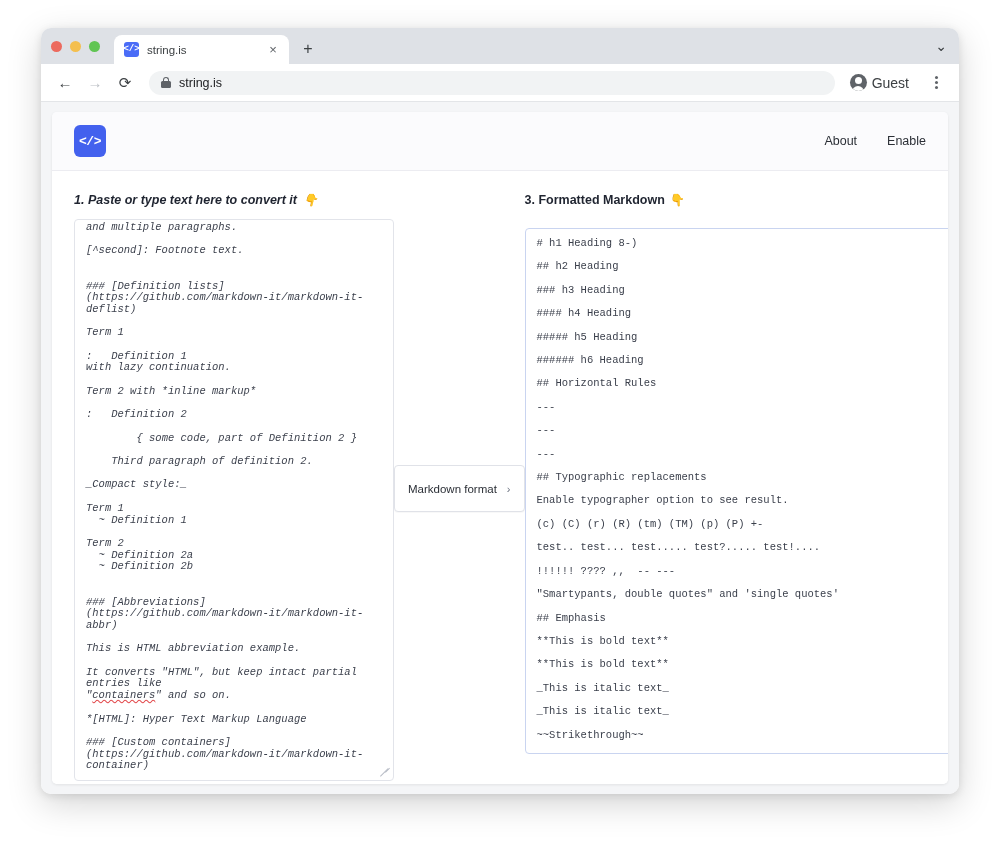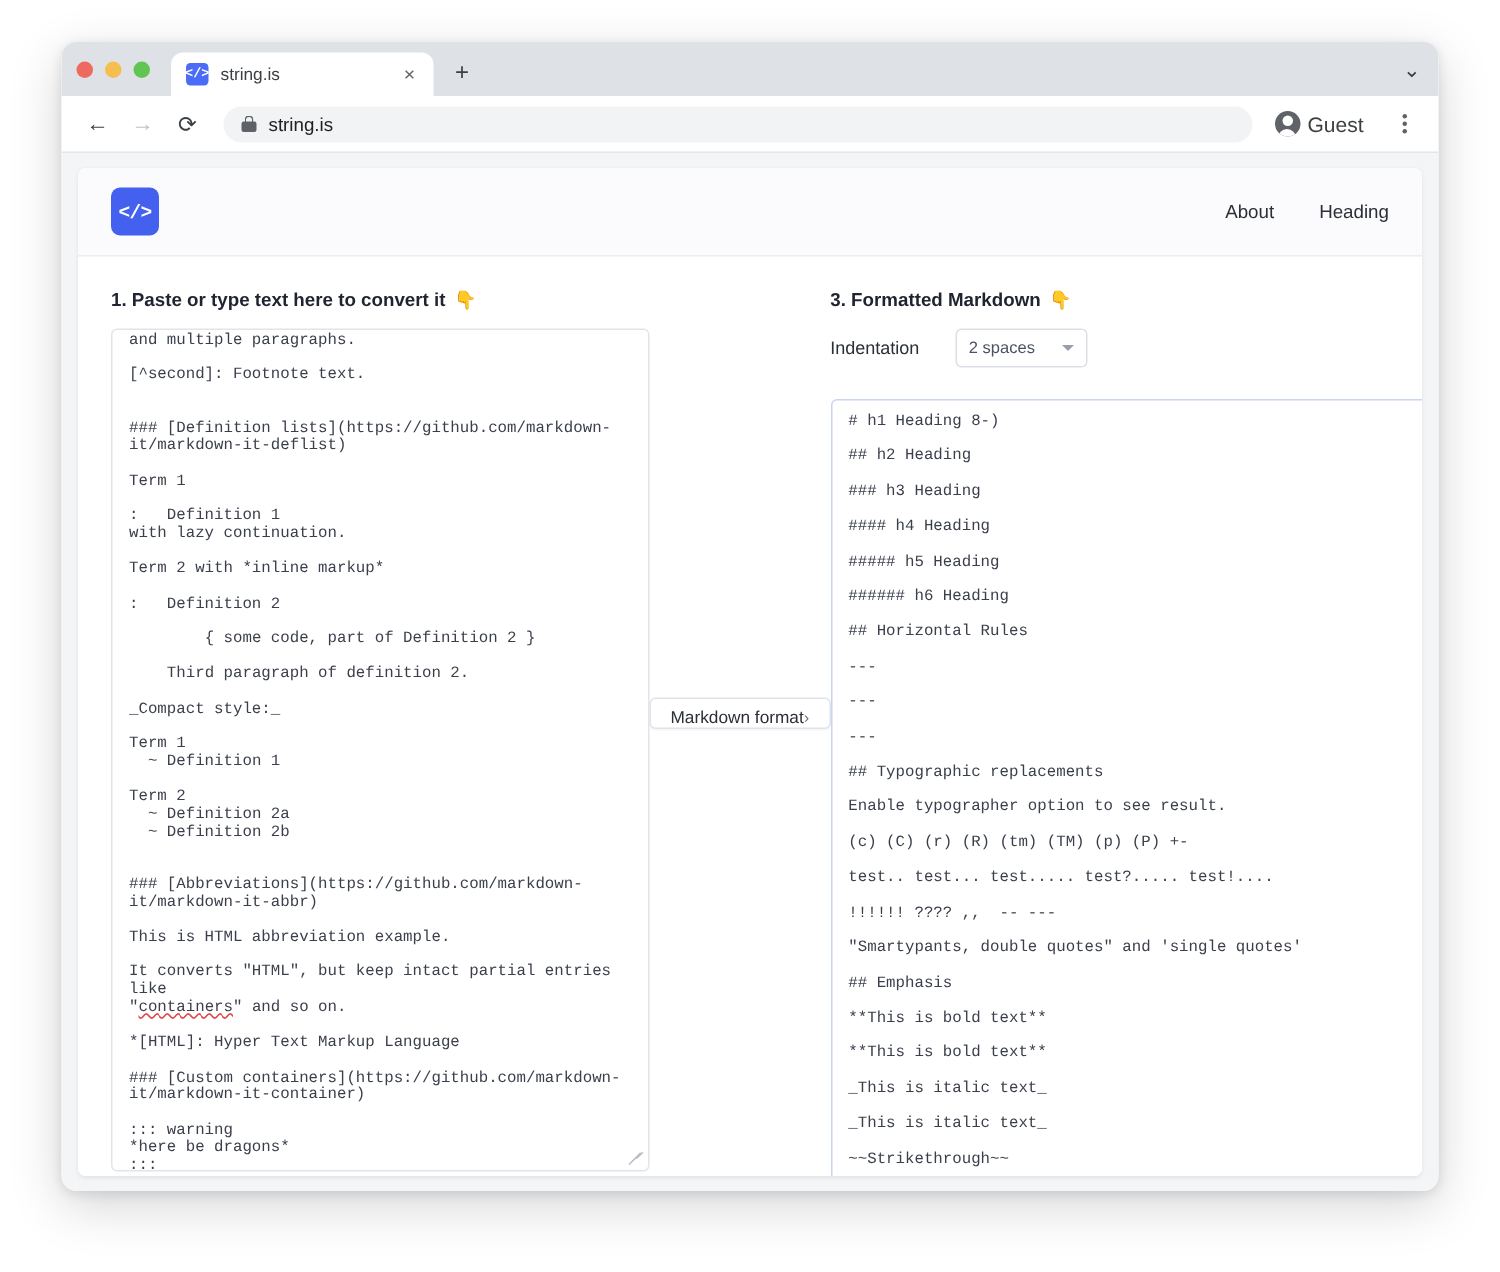"Heading" a { text: Heading -> Enable }
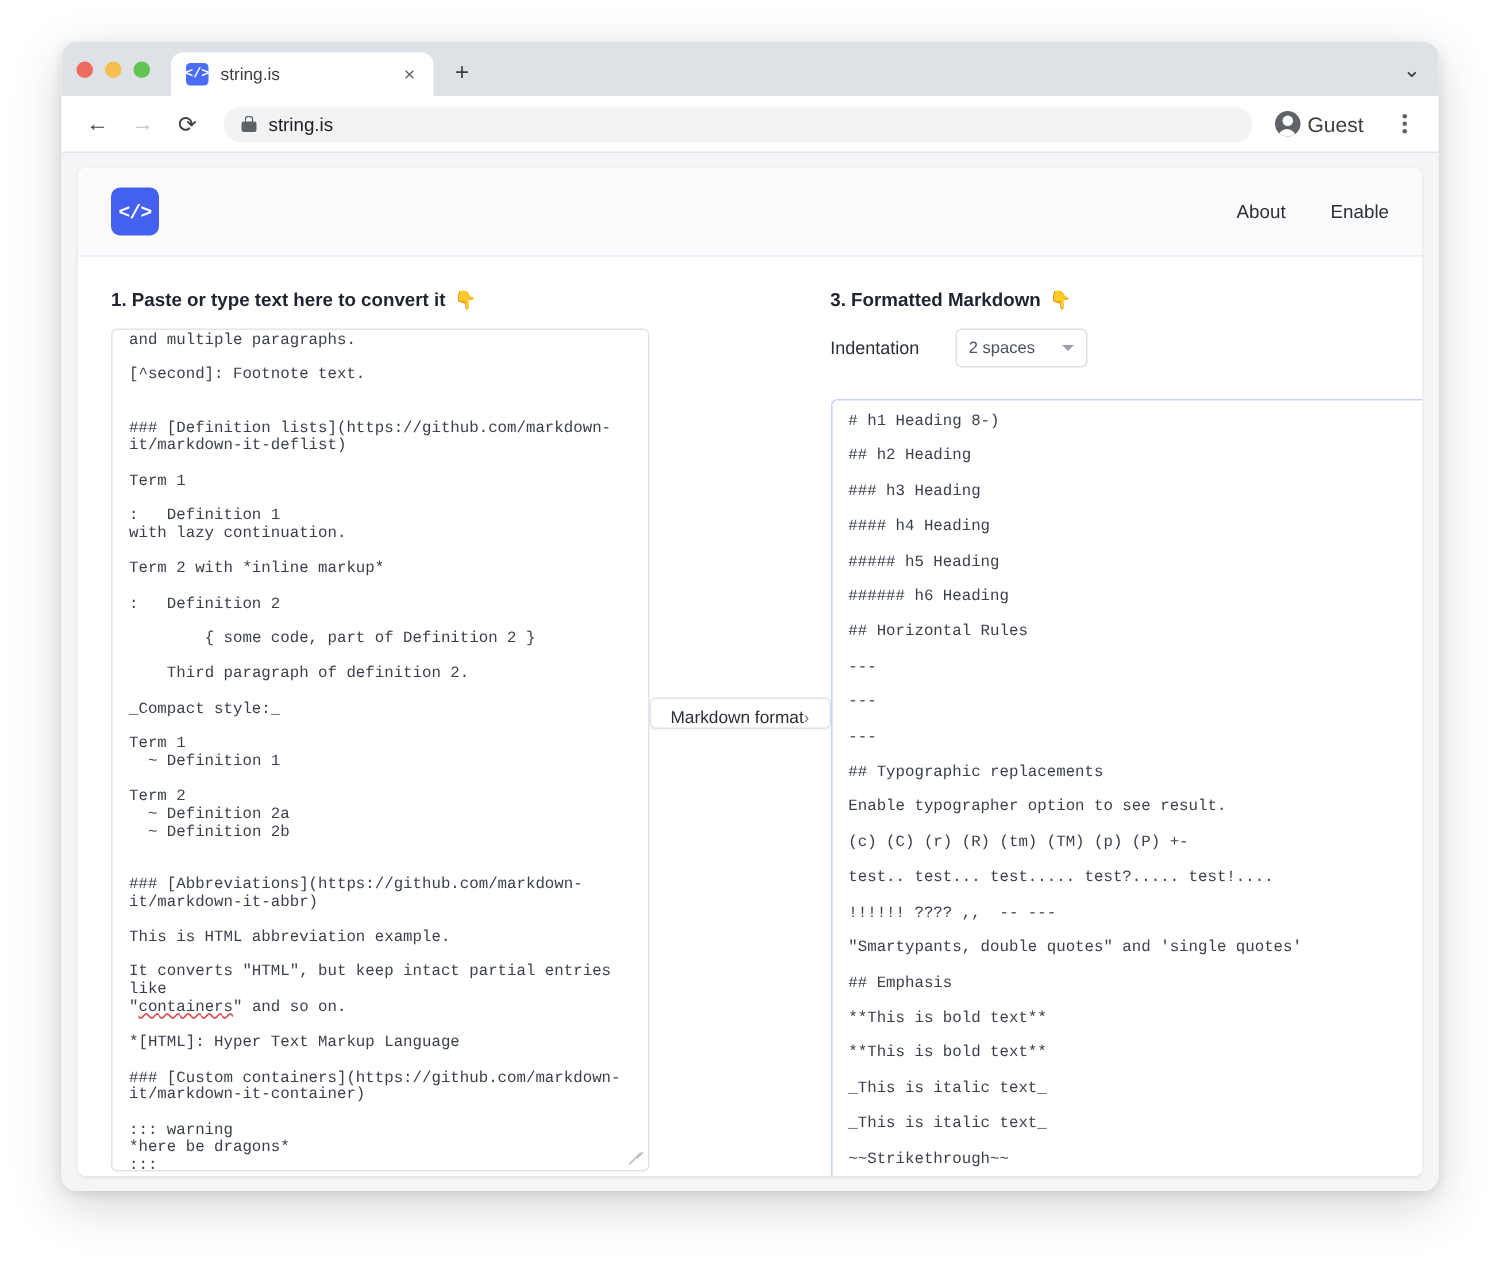"1. Paste or type text" .col-left { font-style: none -> italic; width: 359px -> 320px }
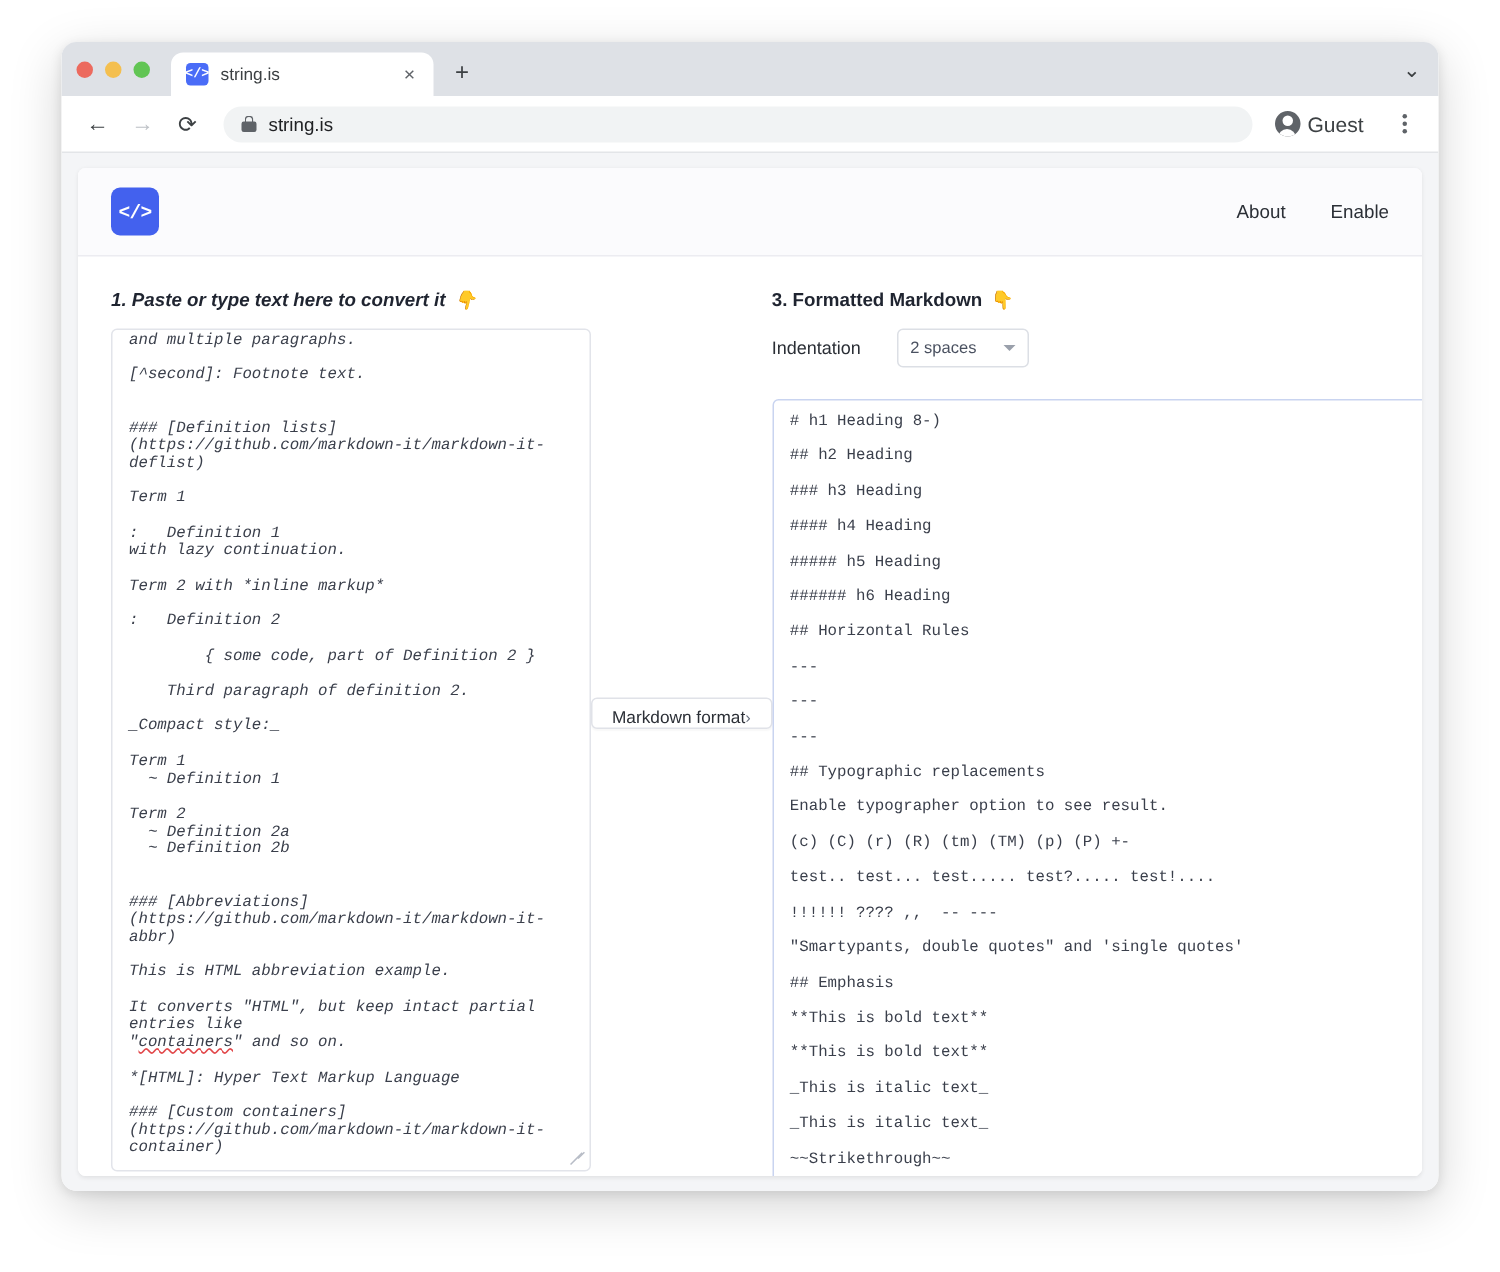"Indentation" div.indent-row { html: <div> <span>Indentation</span> <div> <span>2 spaces</span> <span></span> </div> </div> -> none }
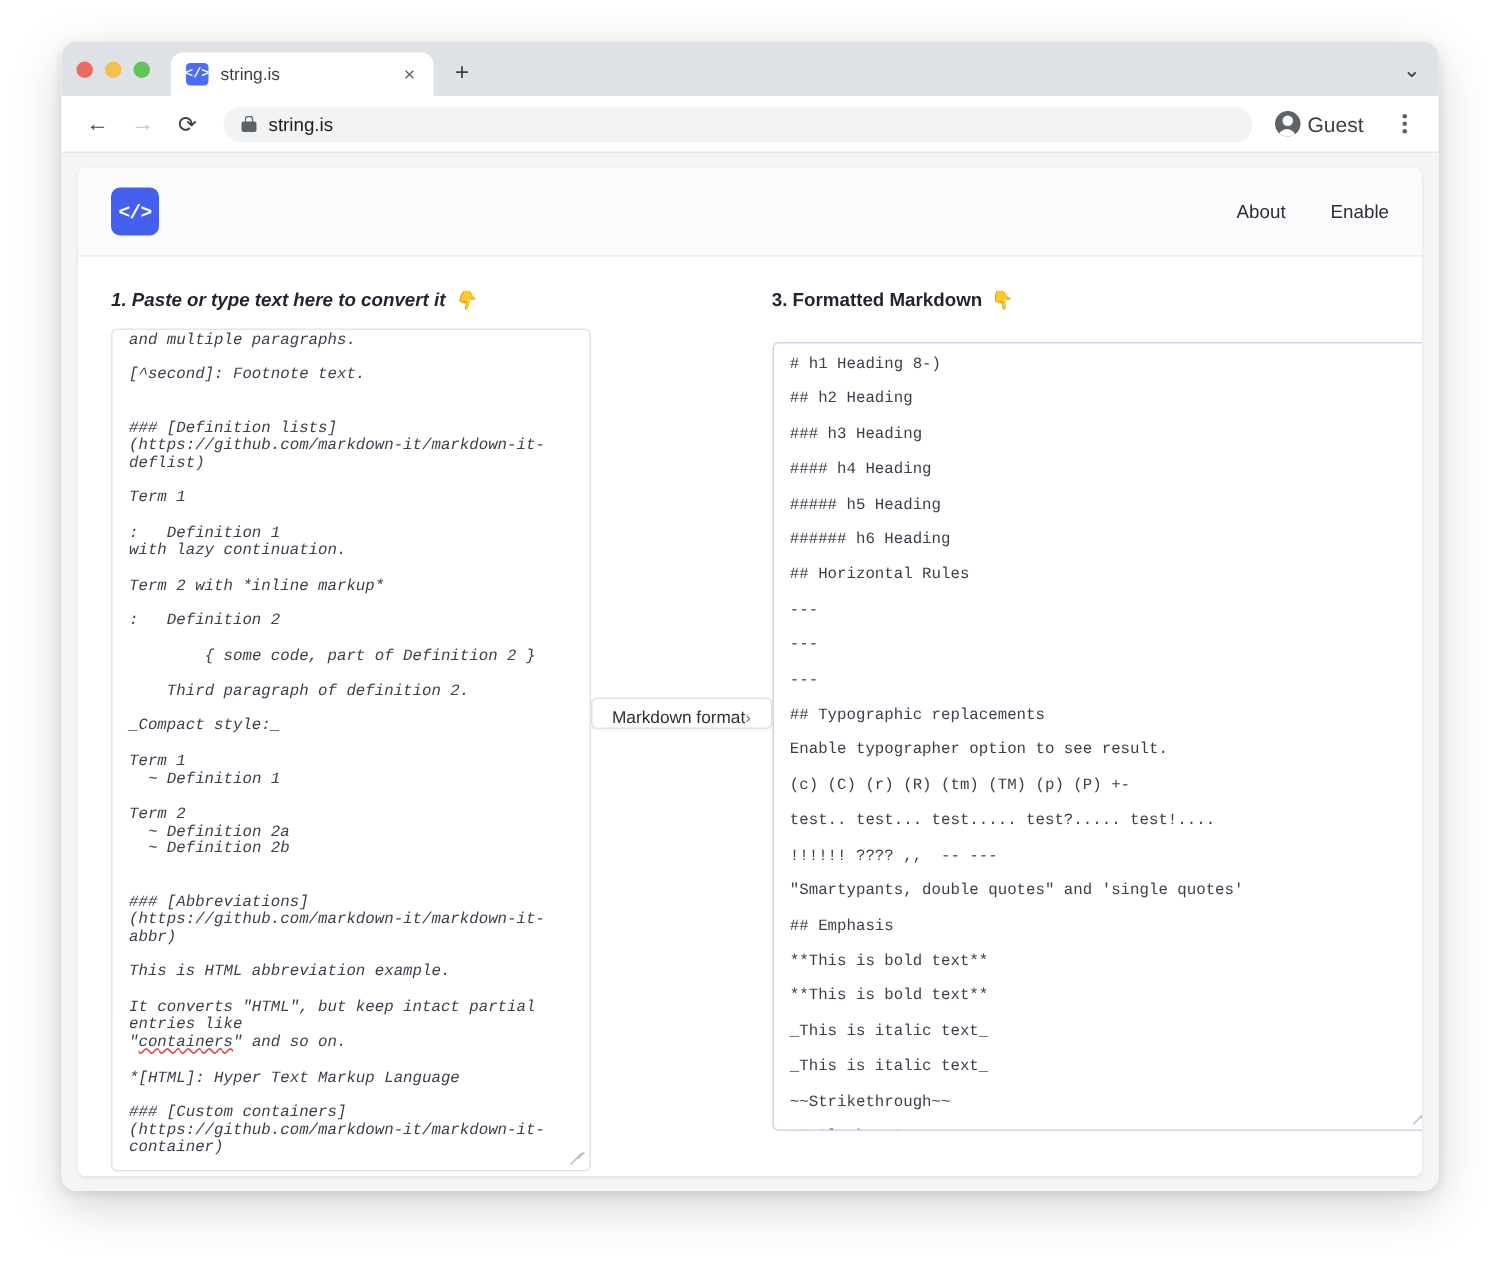"Markdown format" #markdown-format-button { align-items: flex-end -> center; gap: none -> 10px; height: 21px -> 47px }
